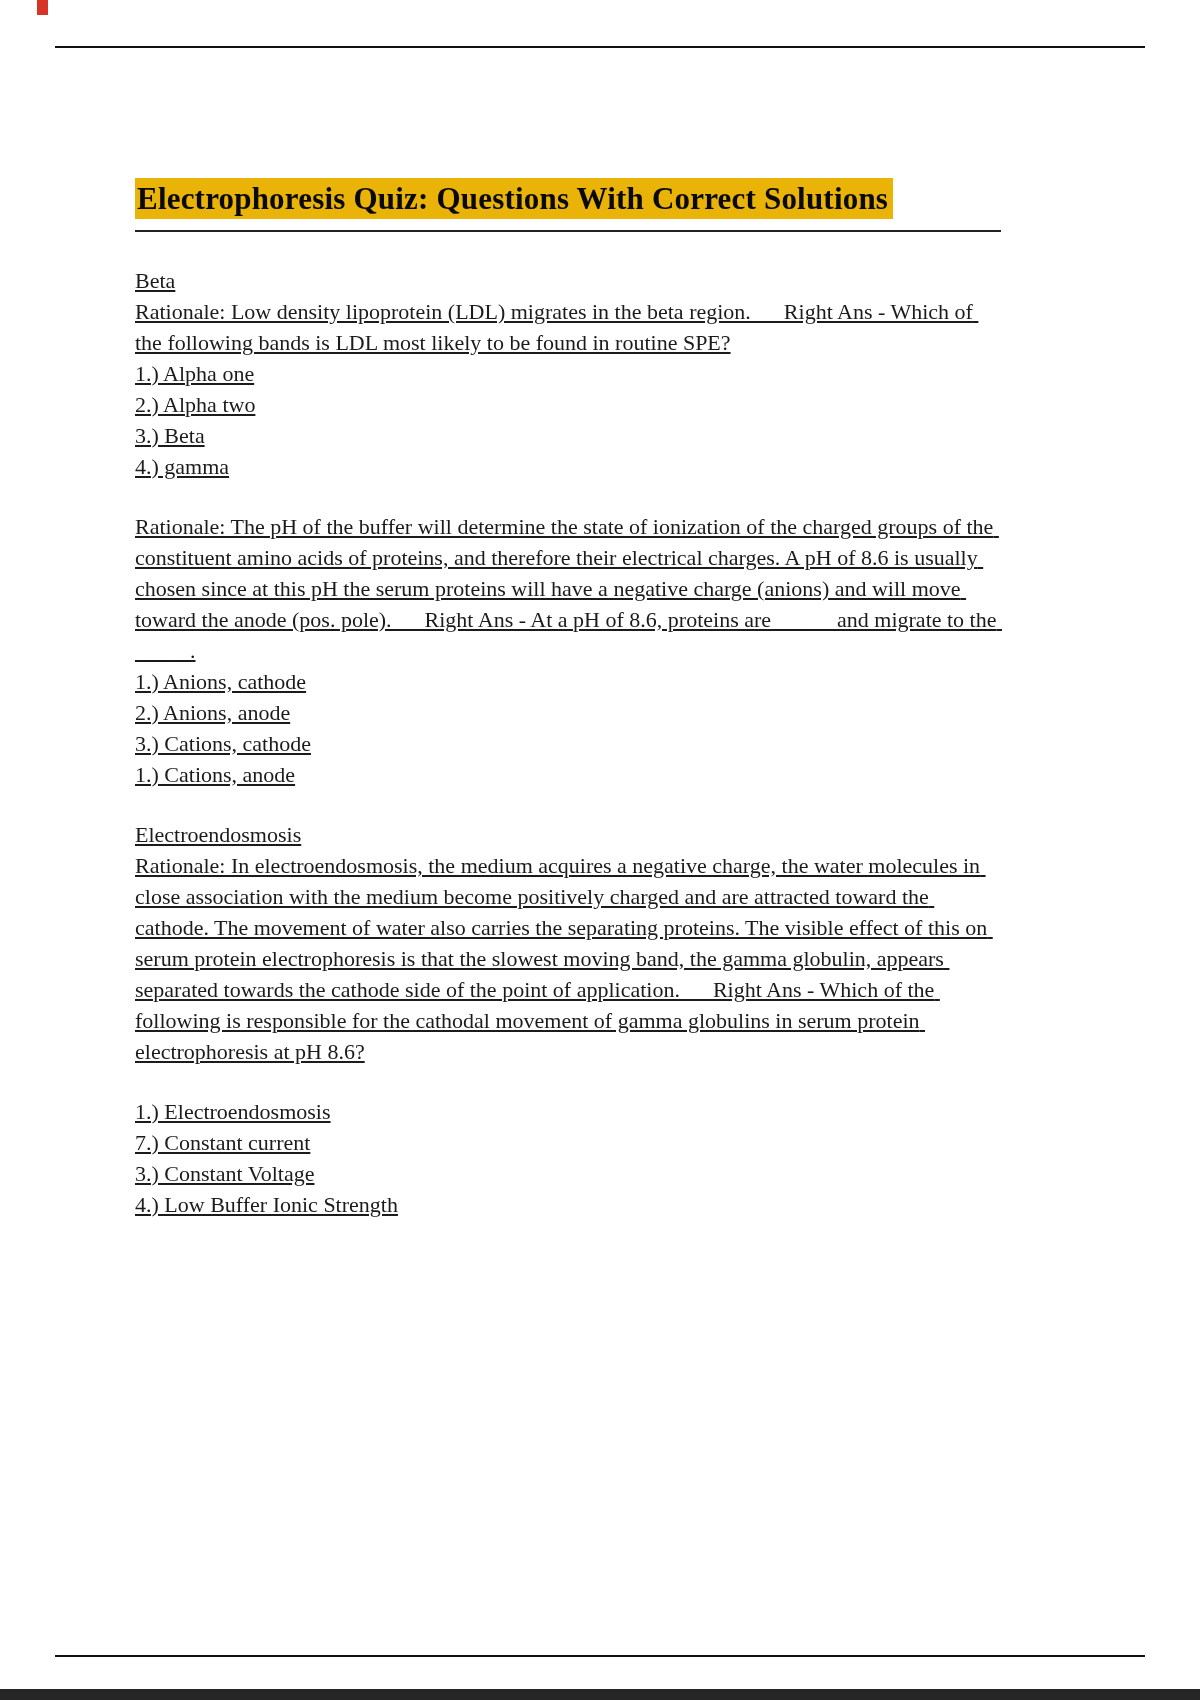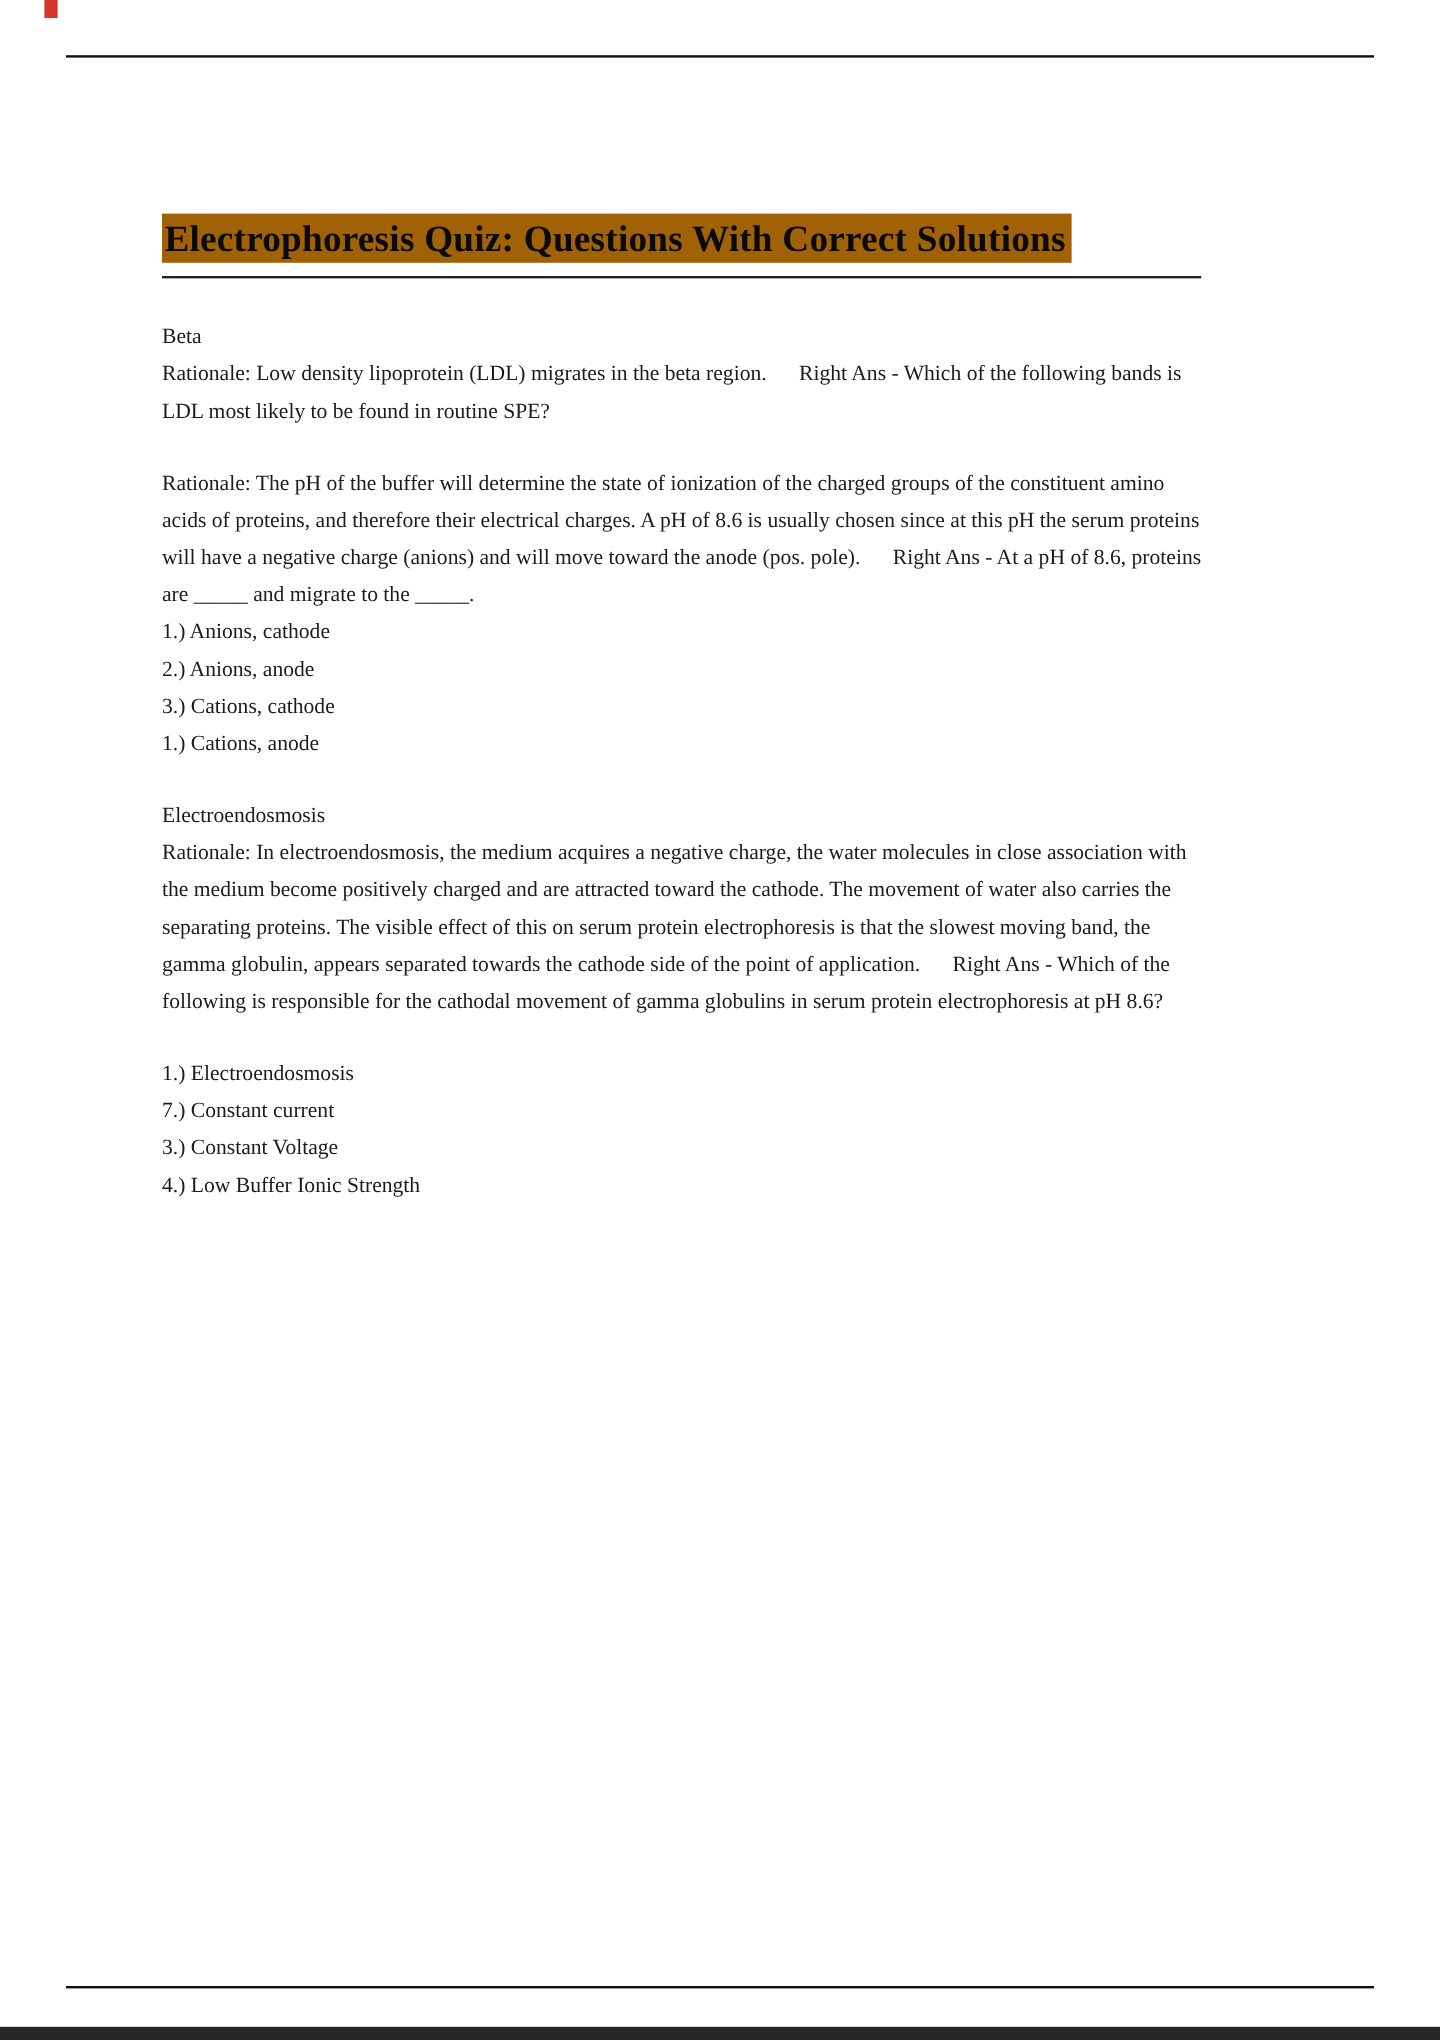"Electrophoresis Quiz: Questions With" .doc-title { background: #a16207 -> #eab308 }
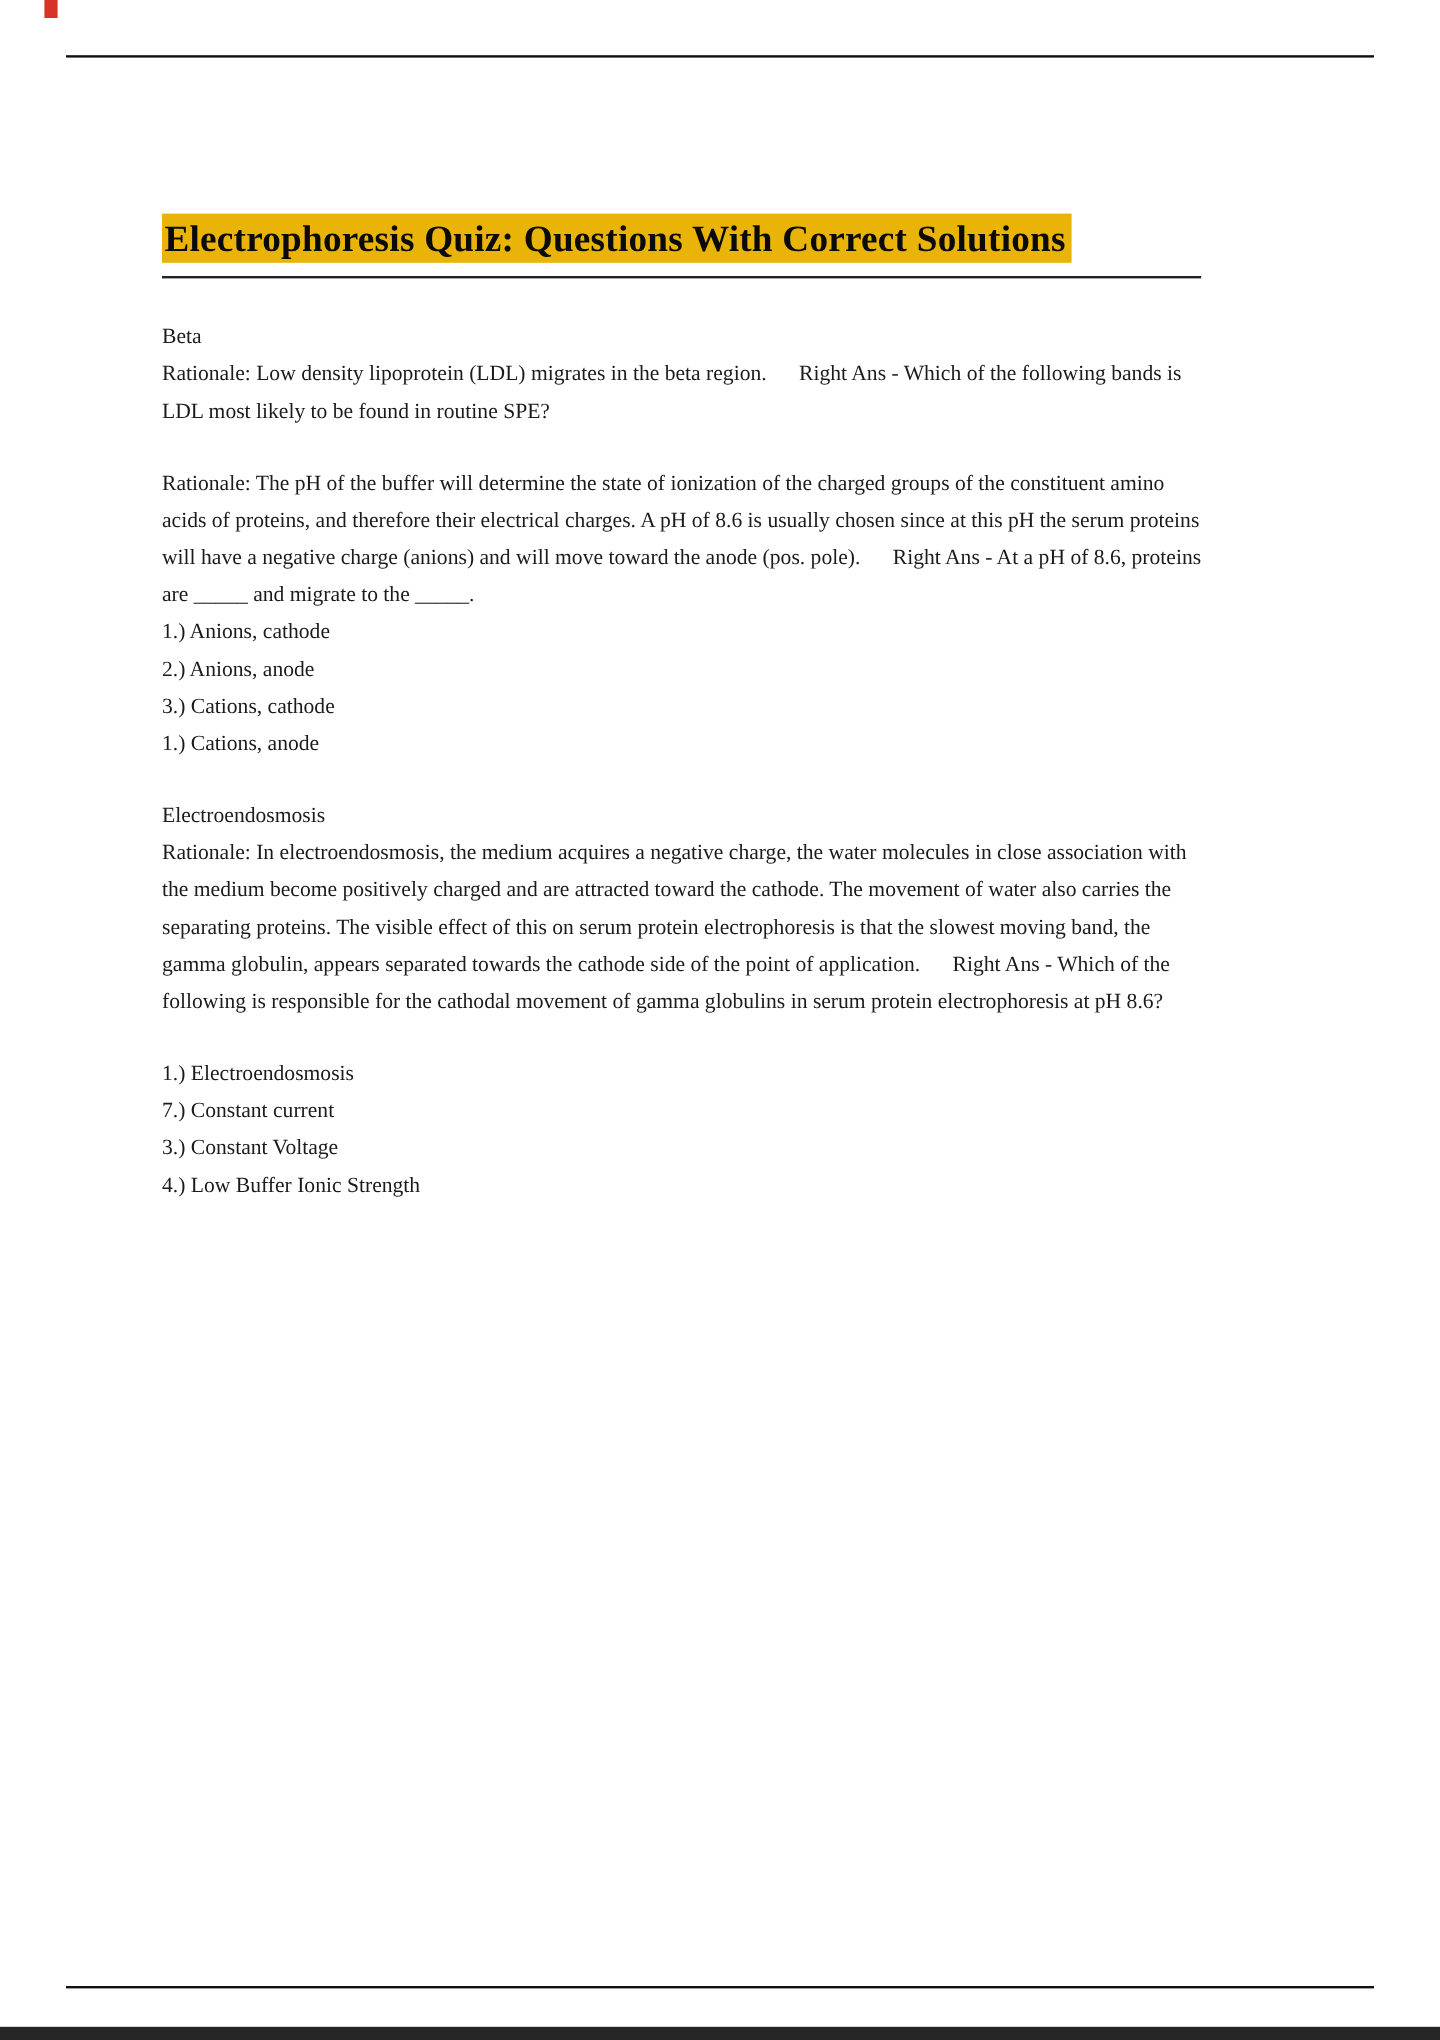"Beta" .answer-line, .rationale, .option-line { font-size: 18px -> 22px; text-decoration: none -> underline }
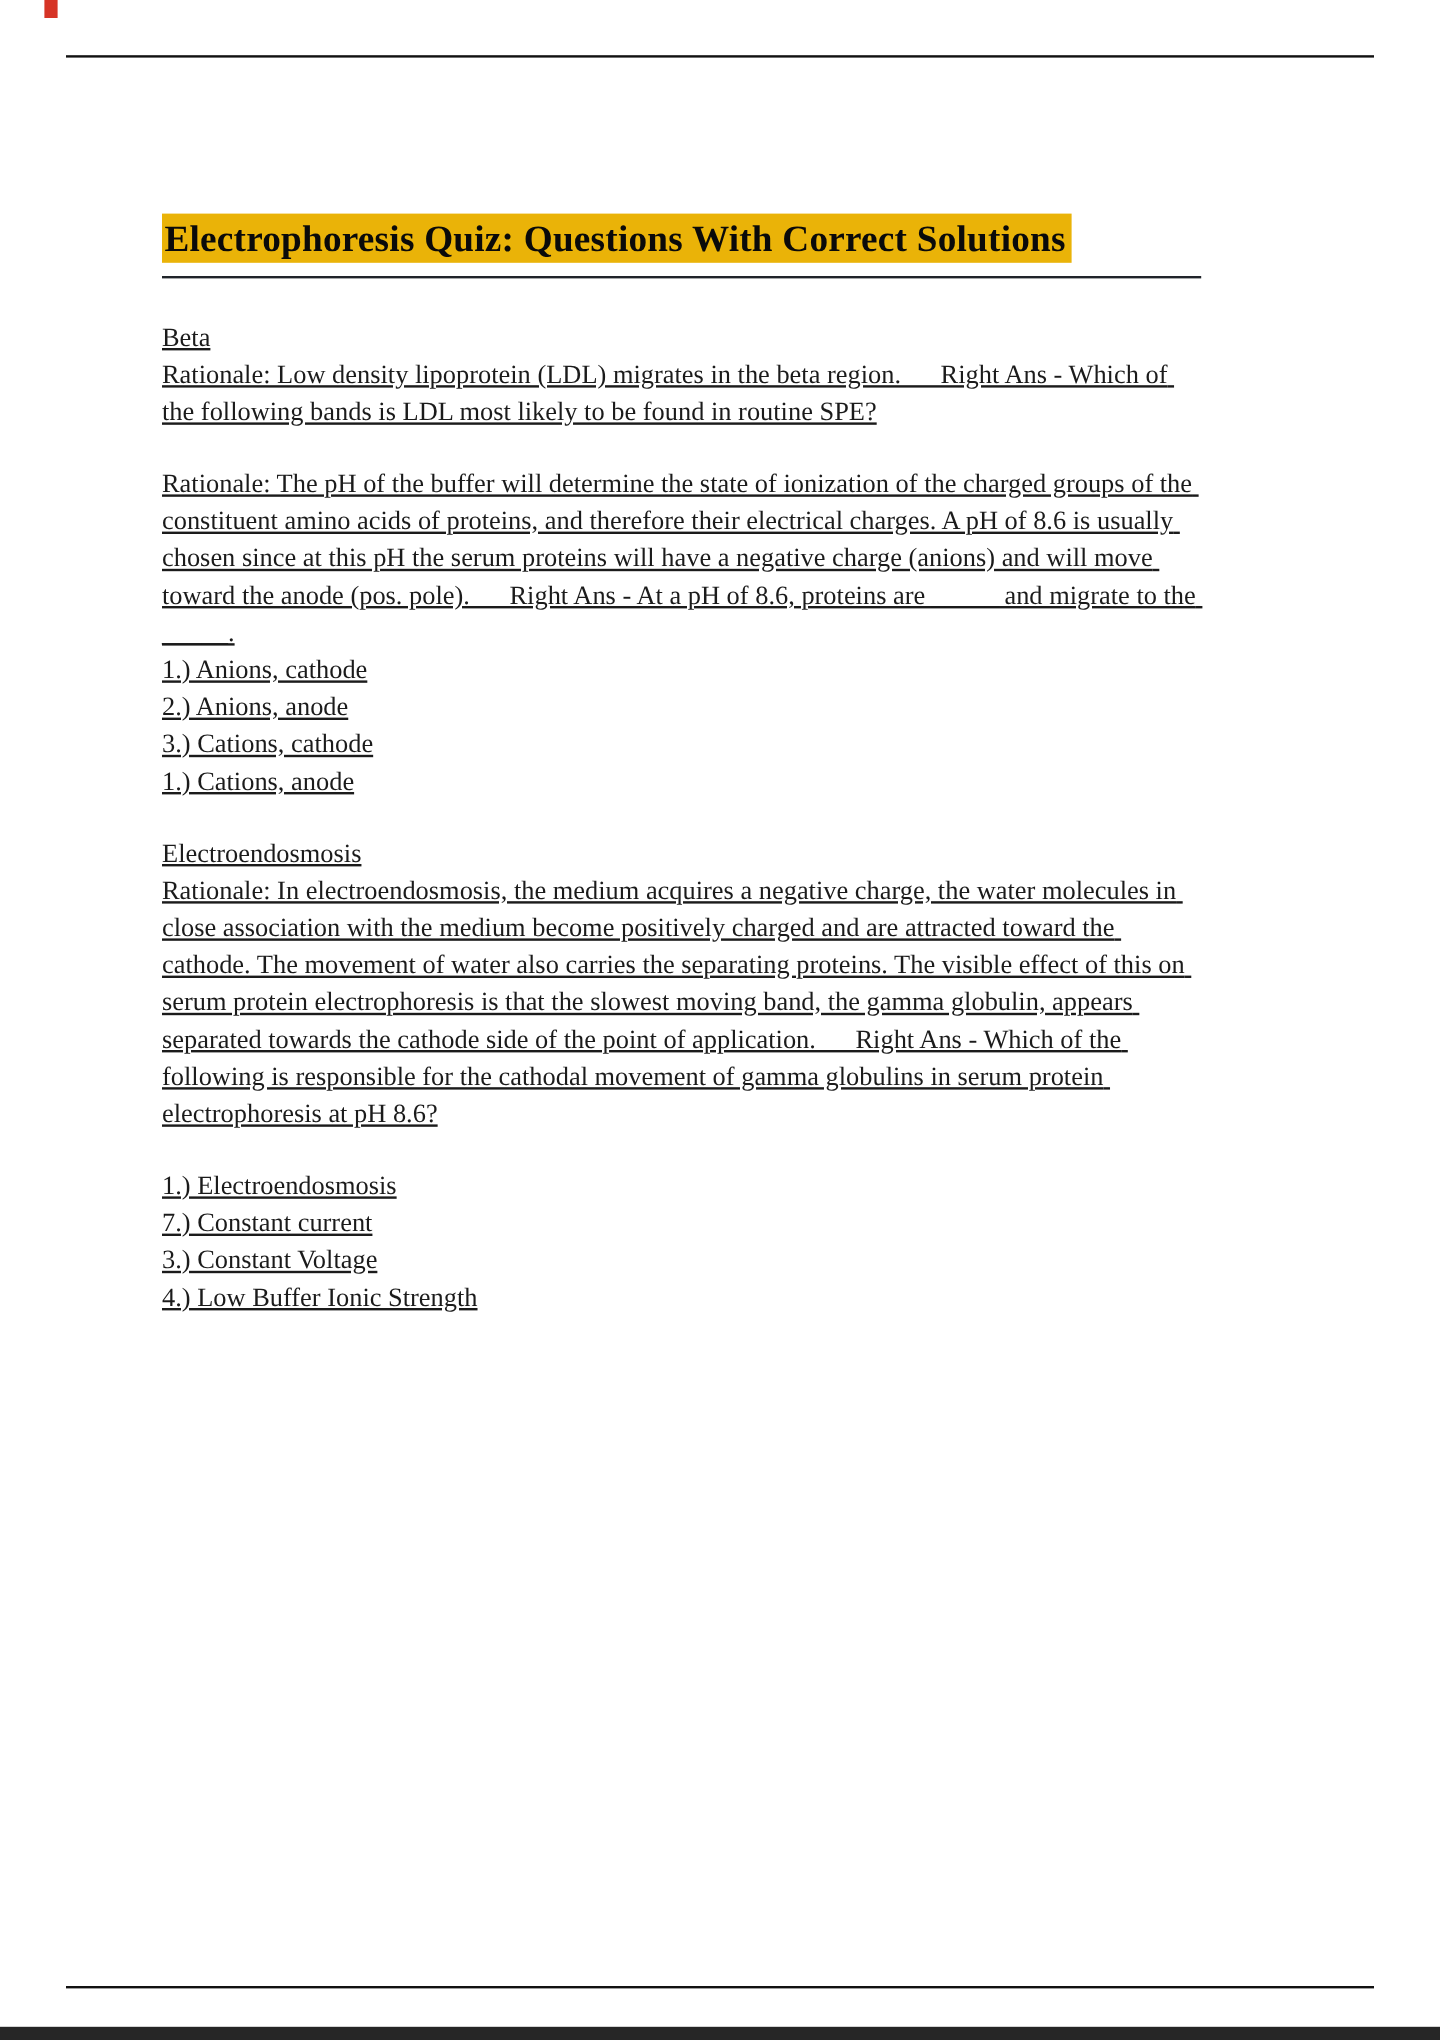"1.) Alpha one" div.options { html: none -> <div> <div>1.) Alpha one</div> <div>2.) Alpha two</div> <div>3.) Beta</div> <div>4.) gamma</div> </div> }
